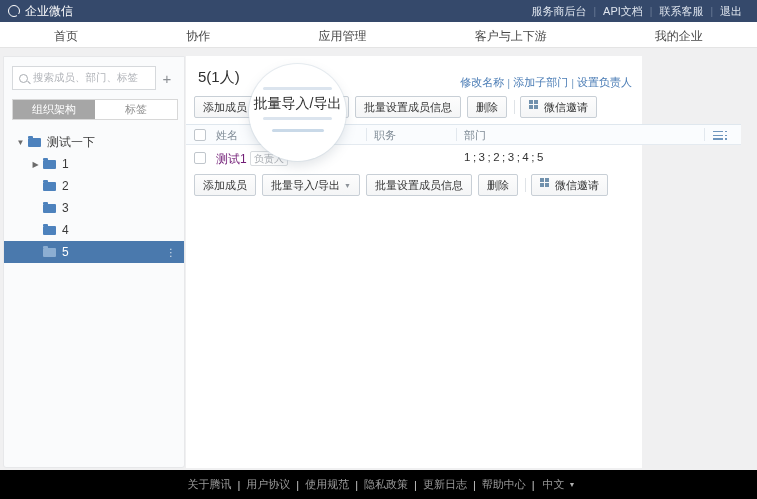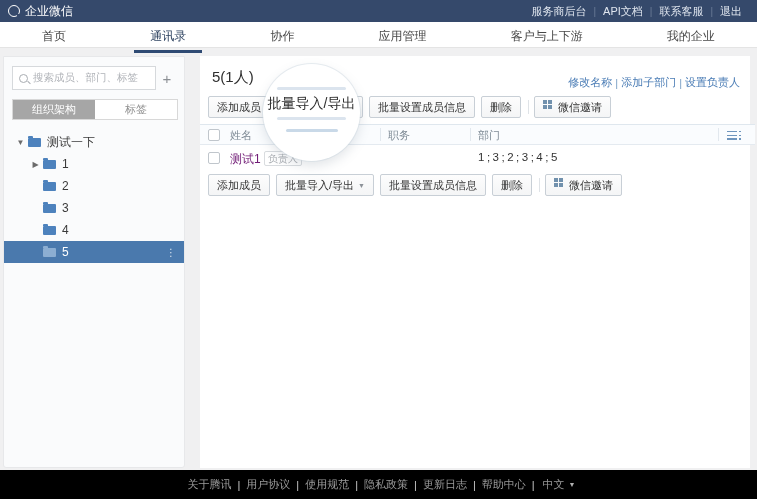"通讯录" div.tab { html: <div><span>通讯录</span></div> -> none }
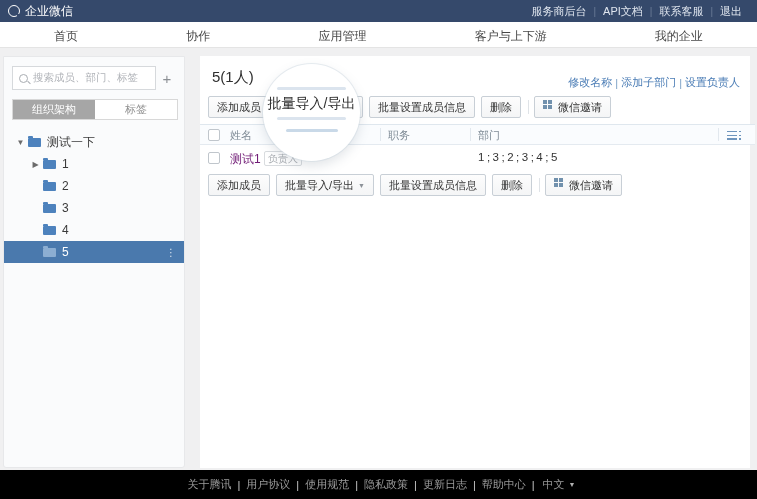"5(1人)" .main { left: 200px -> 186px; width: 550px -> 456px }
